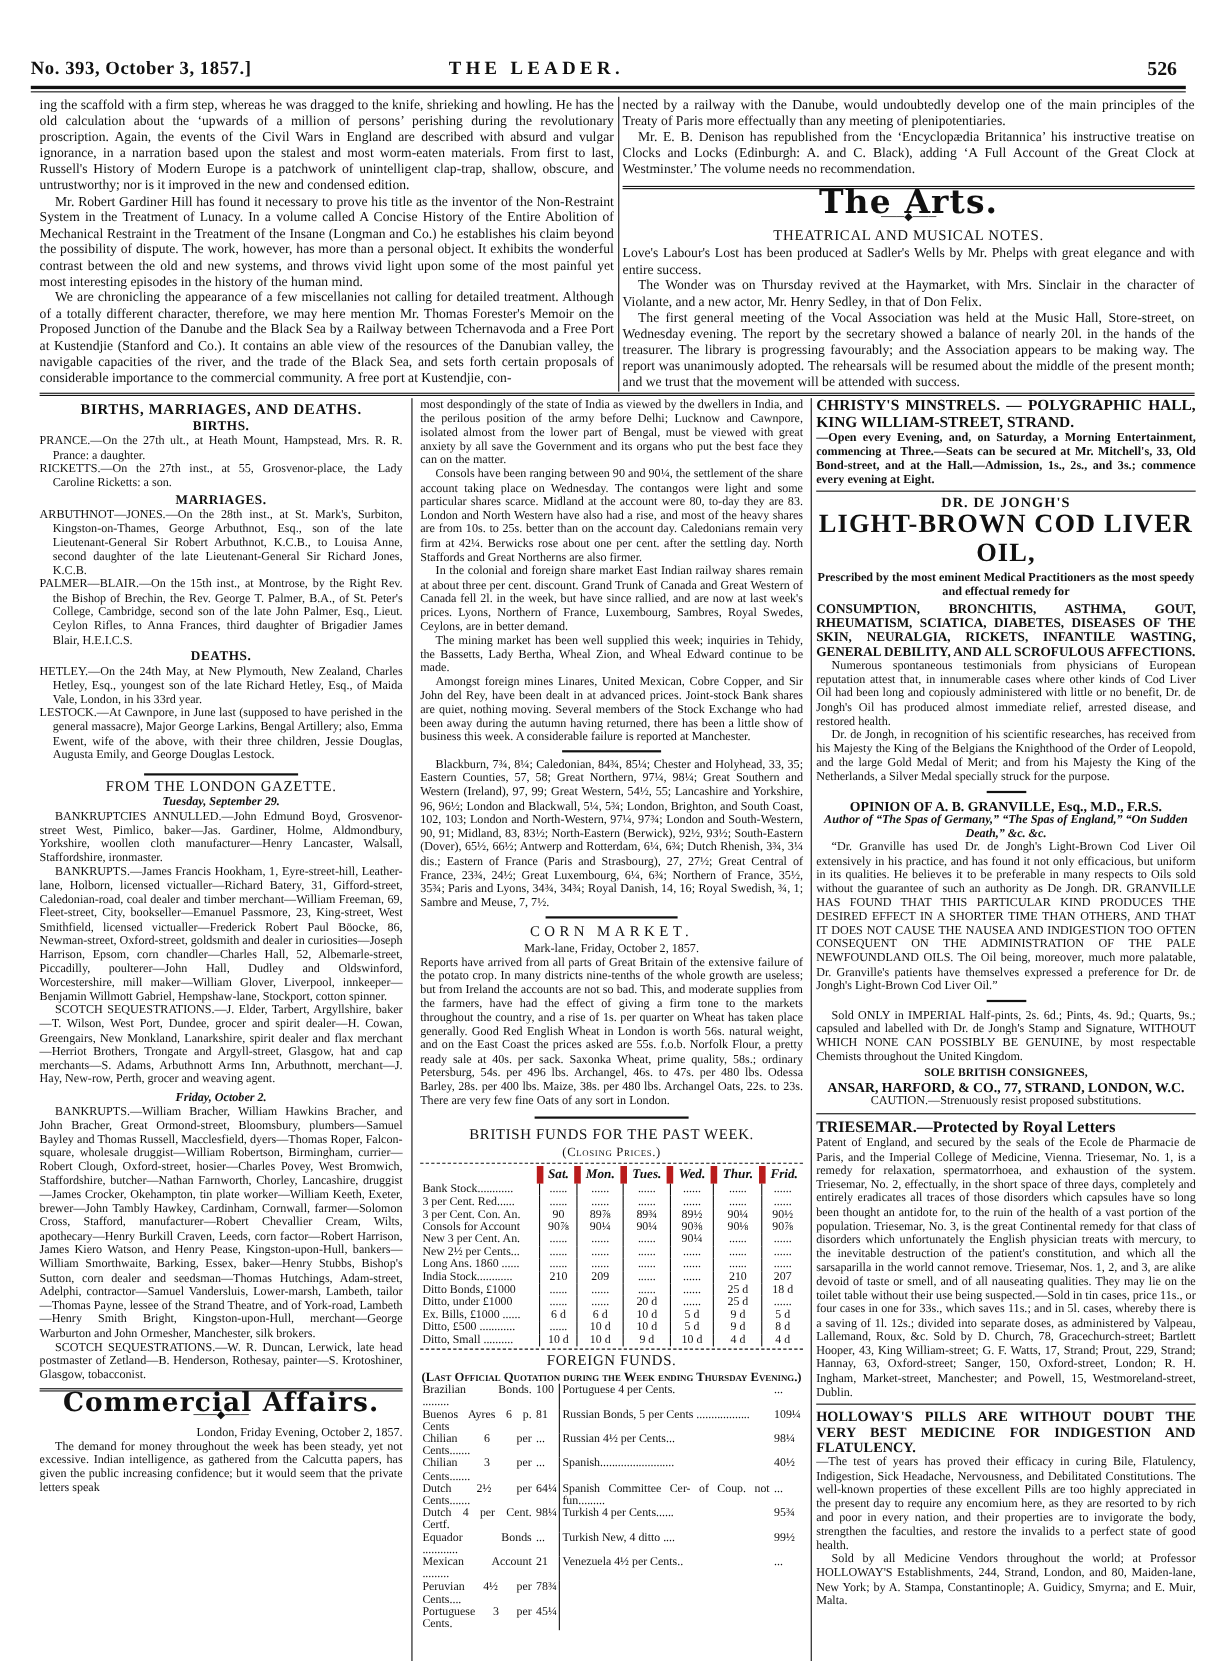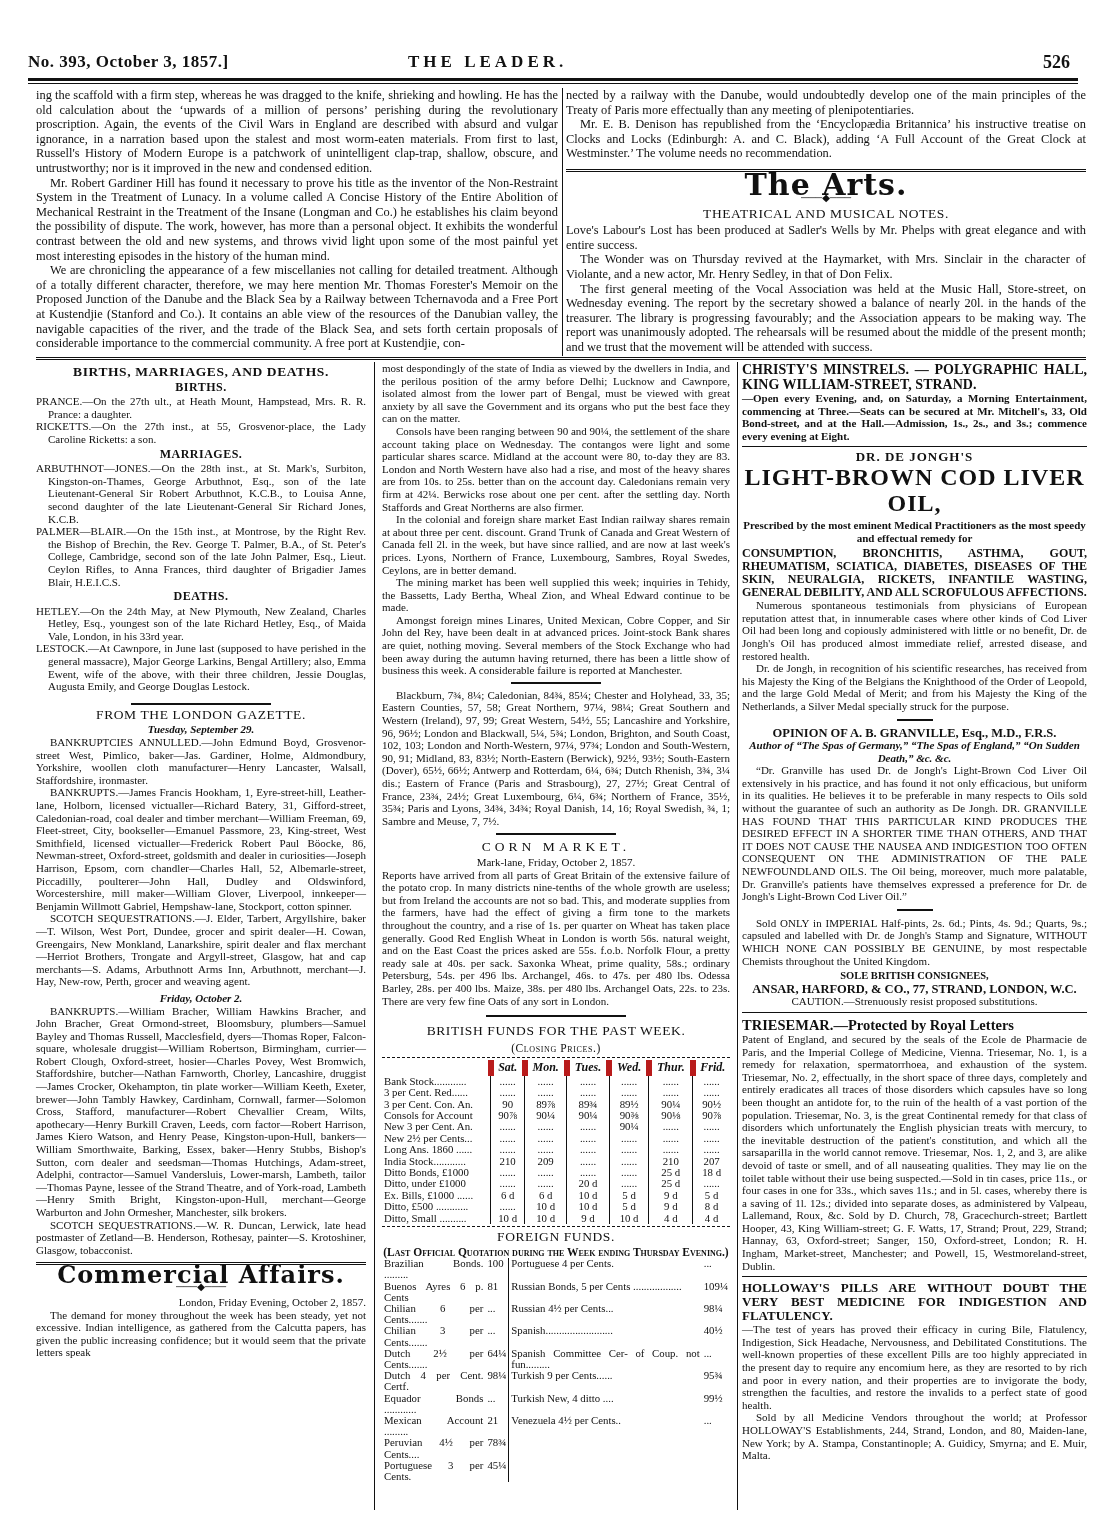"Turkish 9 per Cents......" td { text: 9 -> 4 }
